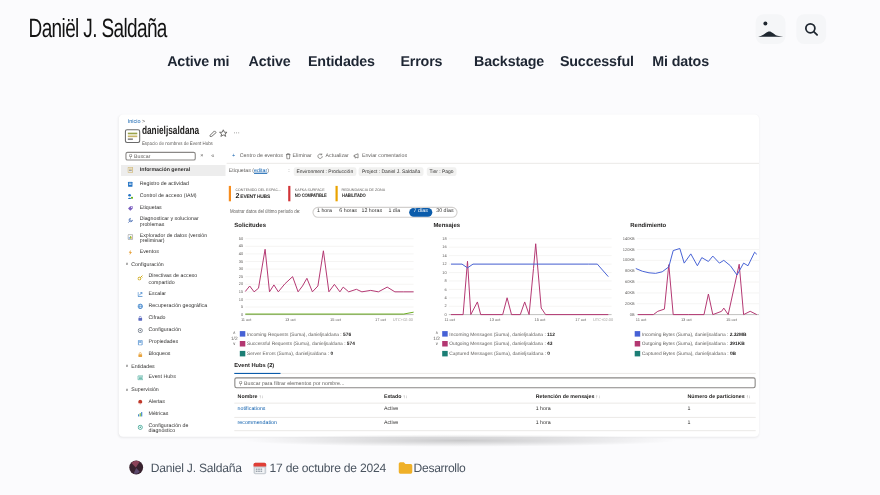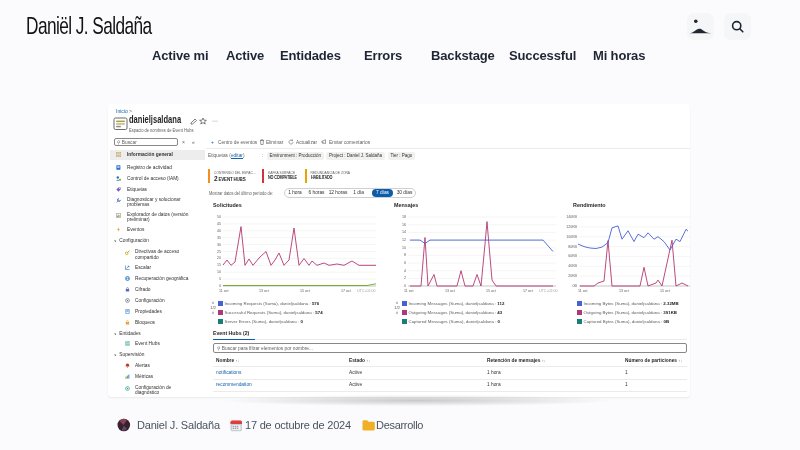"Mi horas" span { text: horas -> datos }
